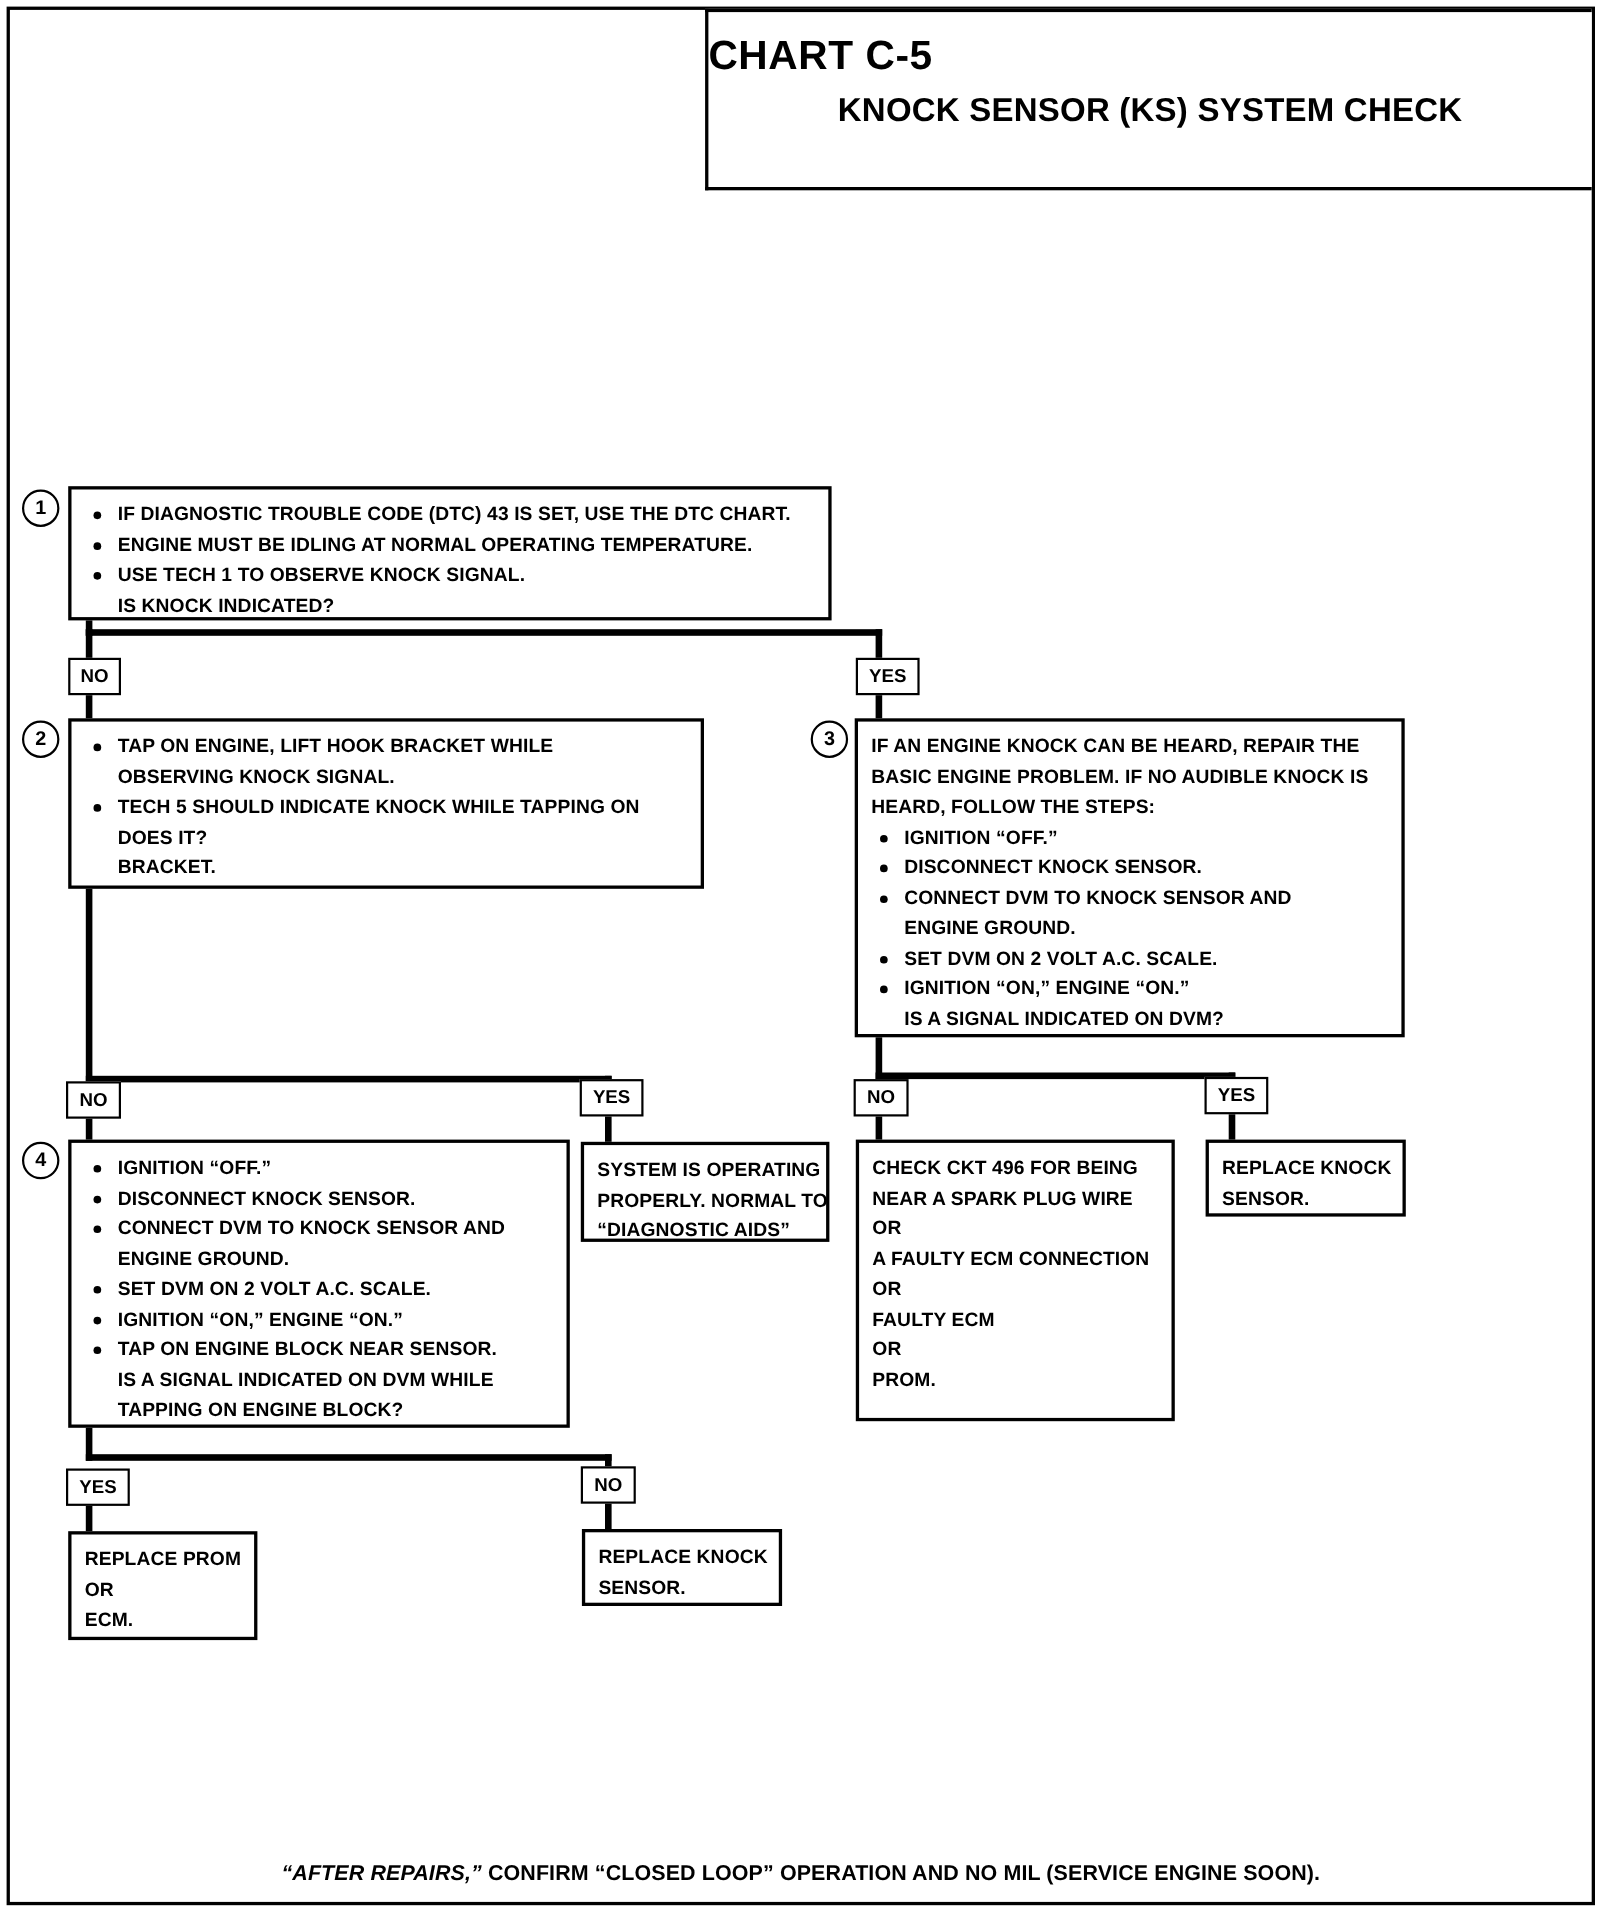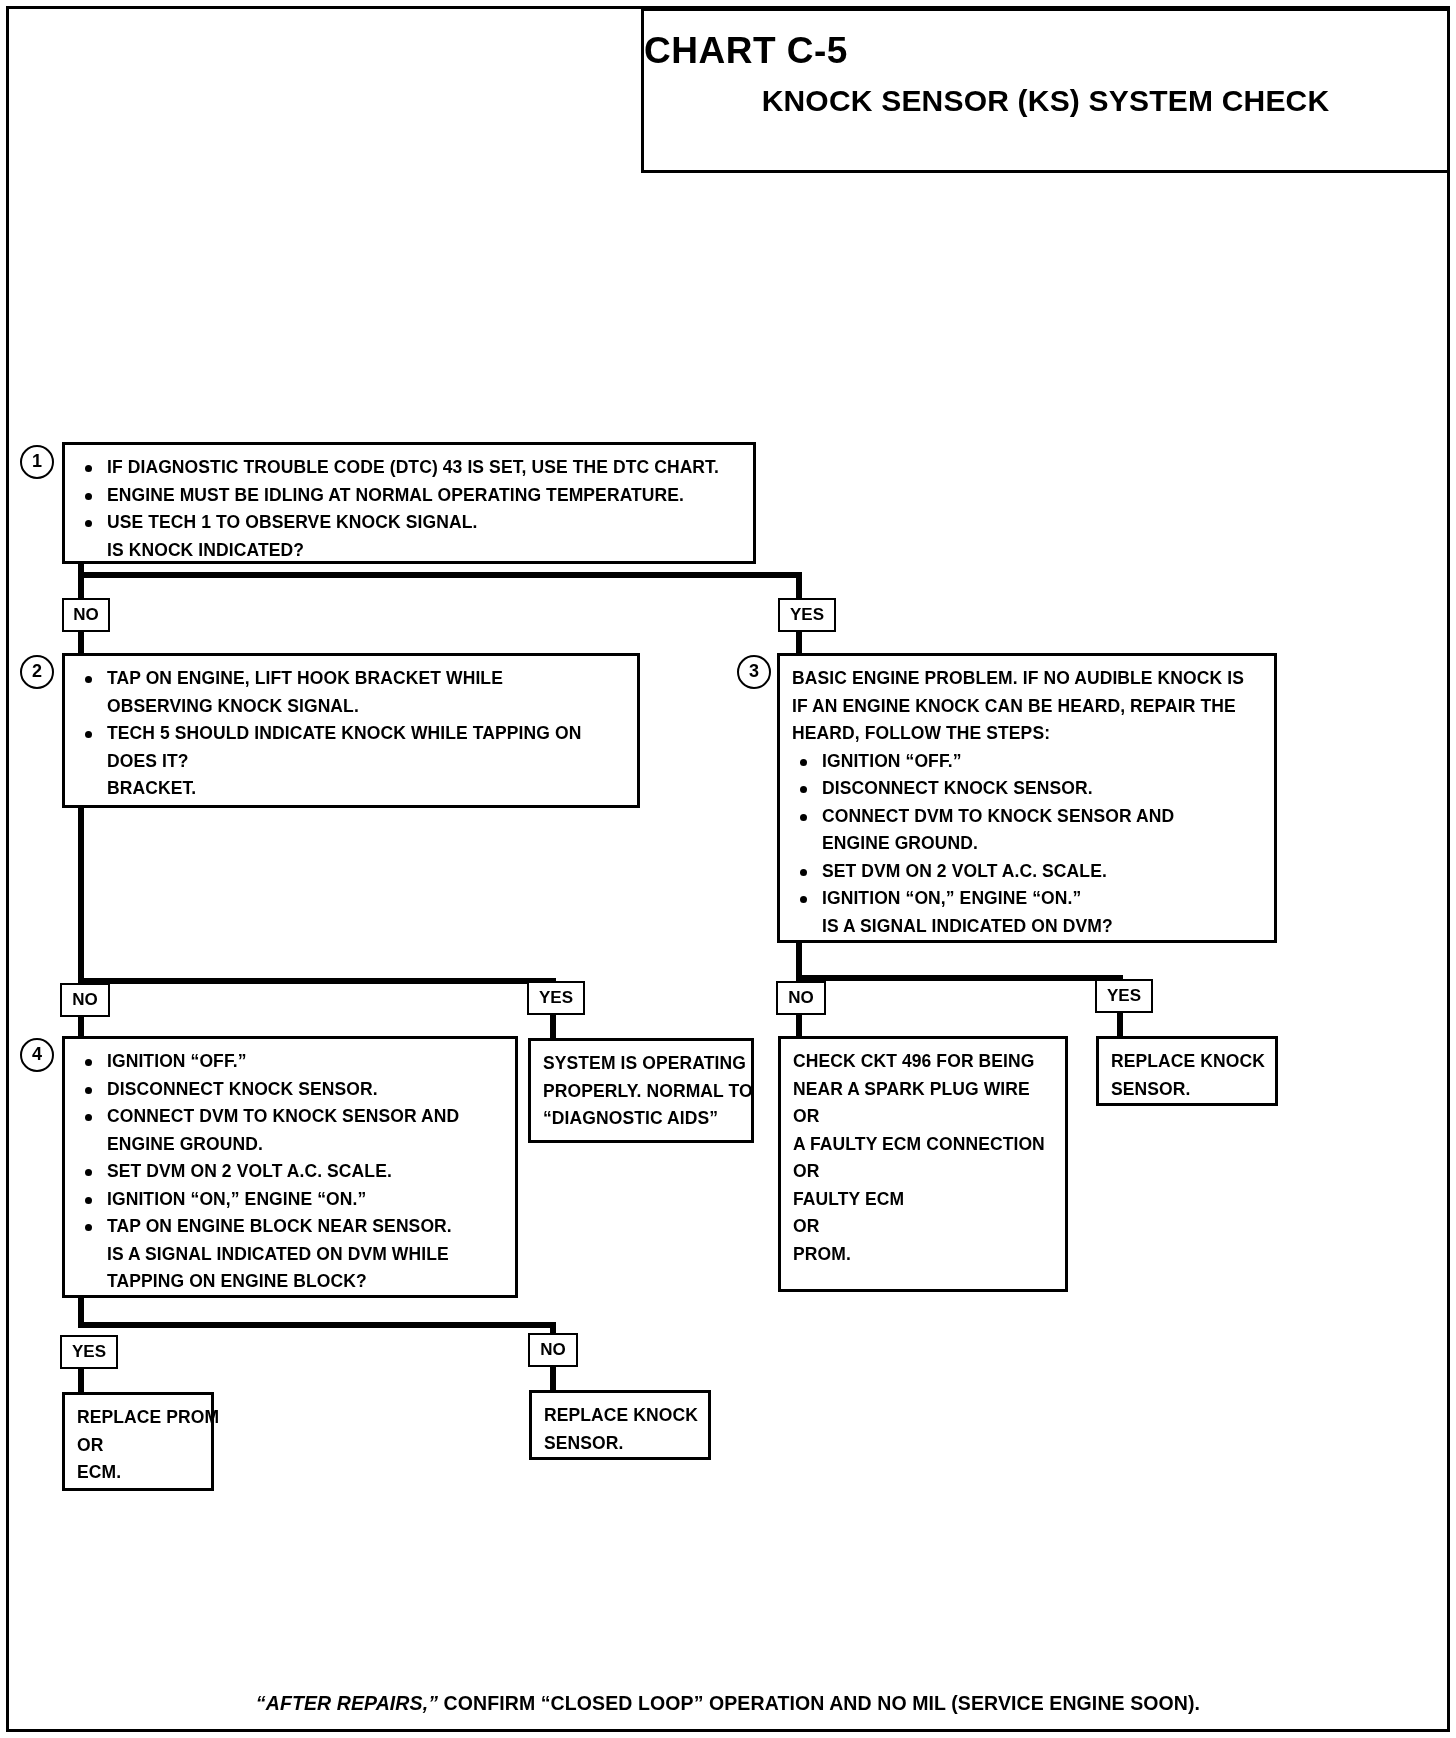"BASIC ENGINE PROBLEM. IF NO" li.plain { order: before "IF AN ENGINE KNOCK CAN" -> after "IF AN ENGINE KNOCK CAN" }
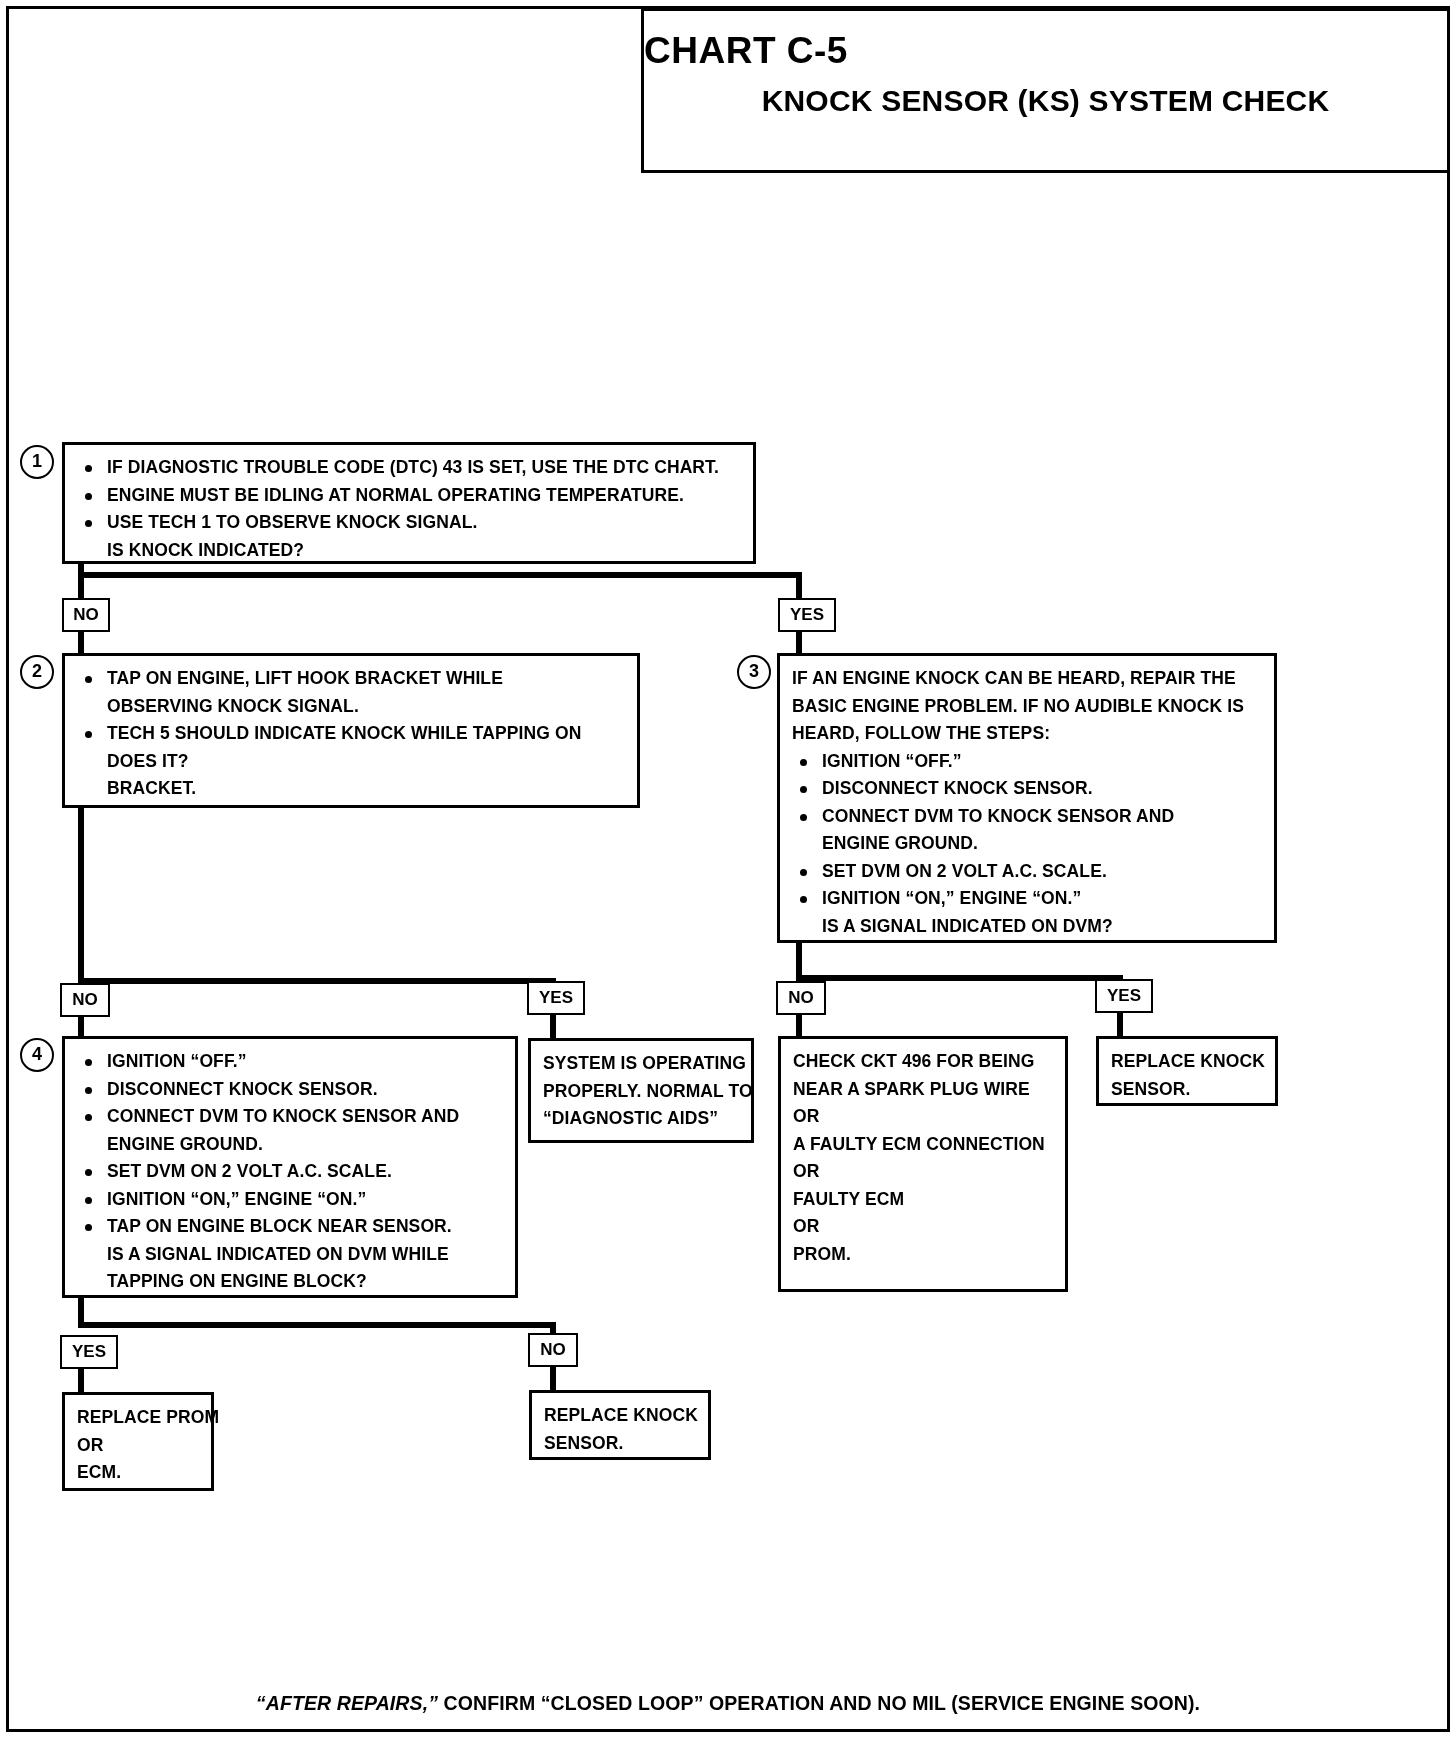"SYSTEM IS OPERATING" div.node { height: 105px -> 91px }
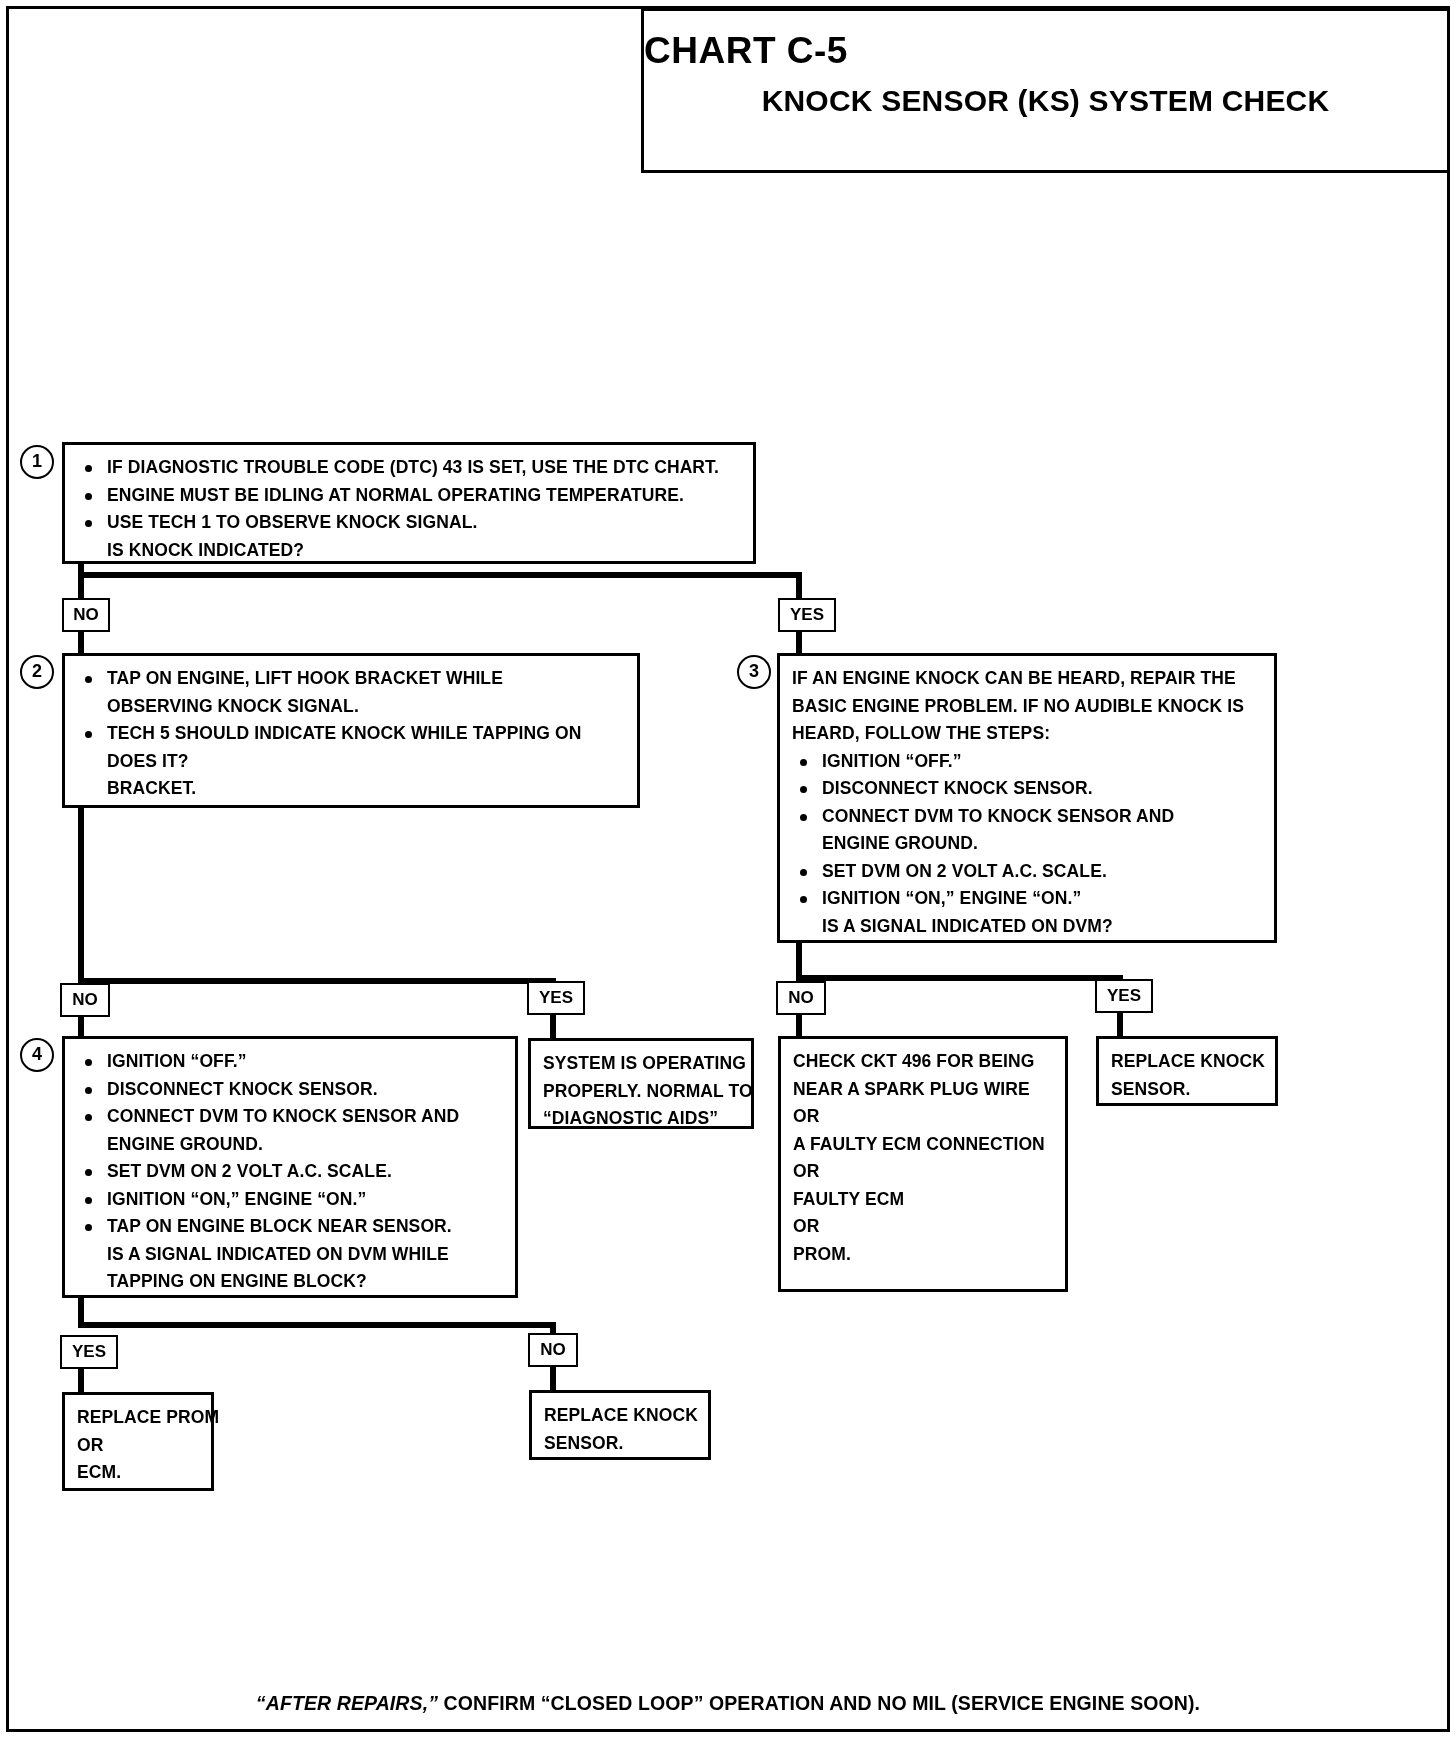"REPLACE PROM" div.node { width: 152px -> 172px }
